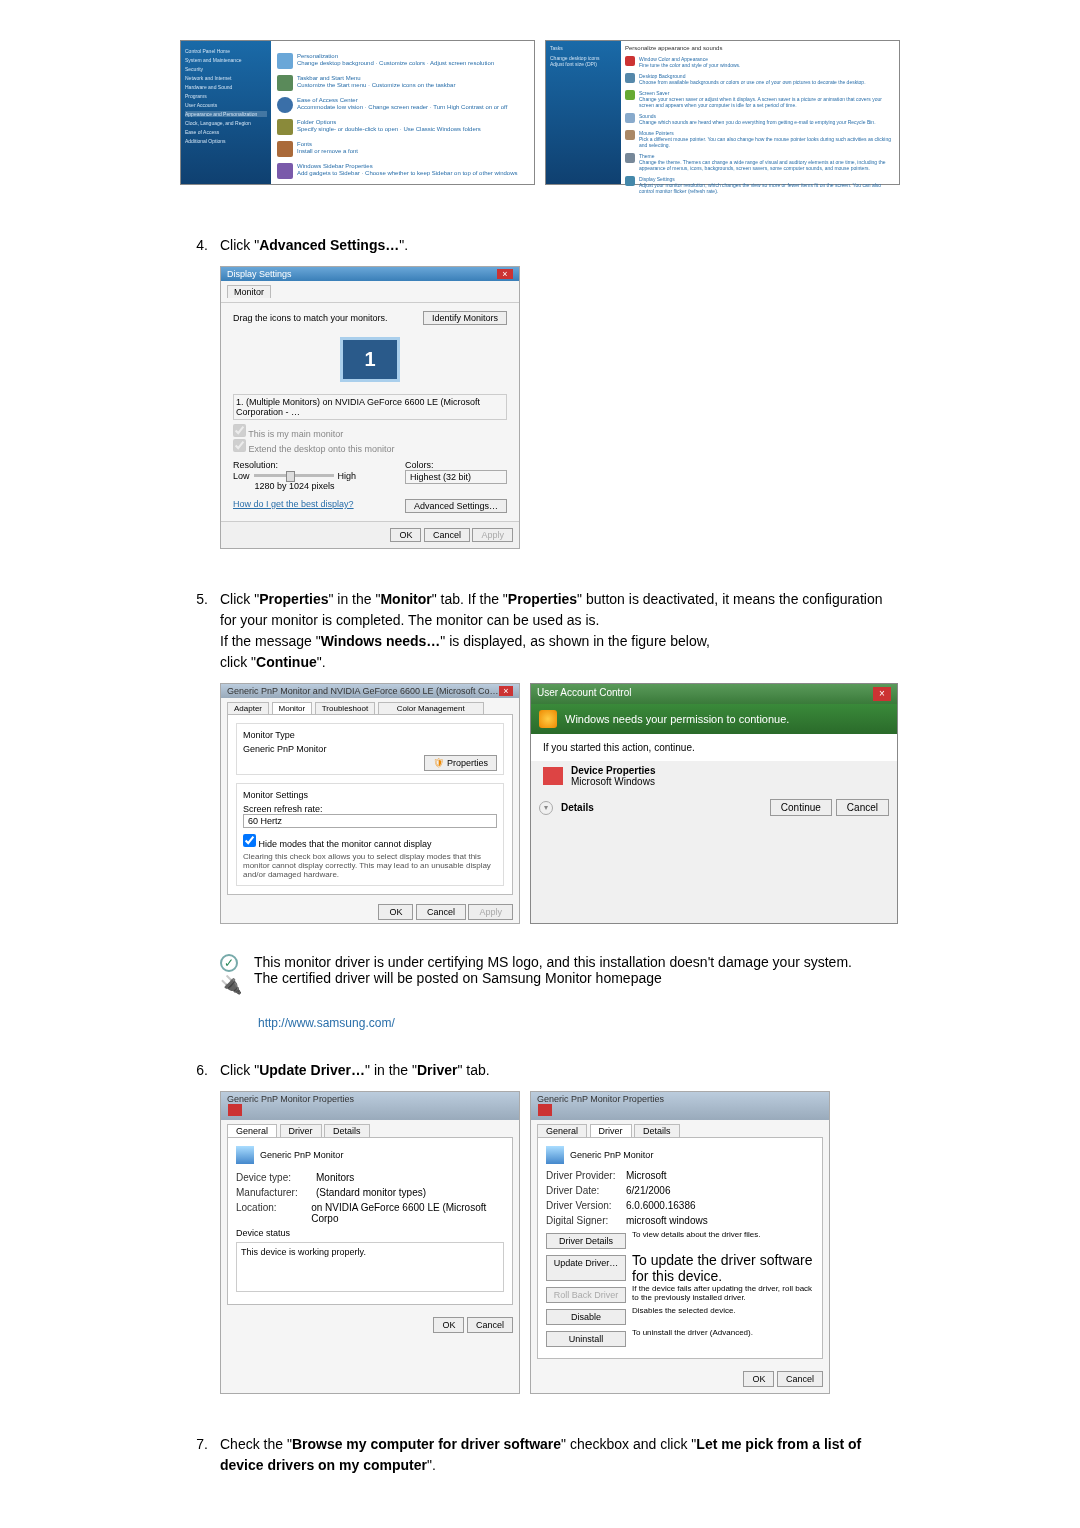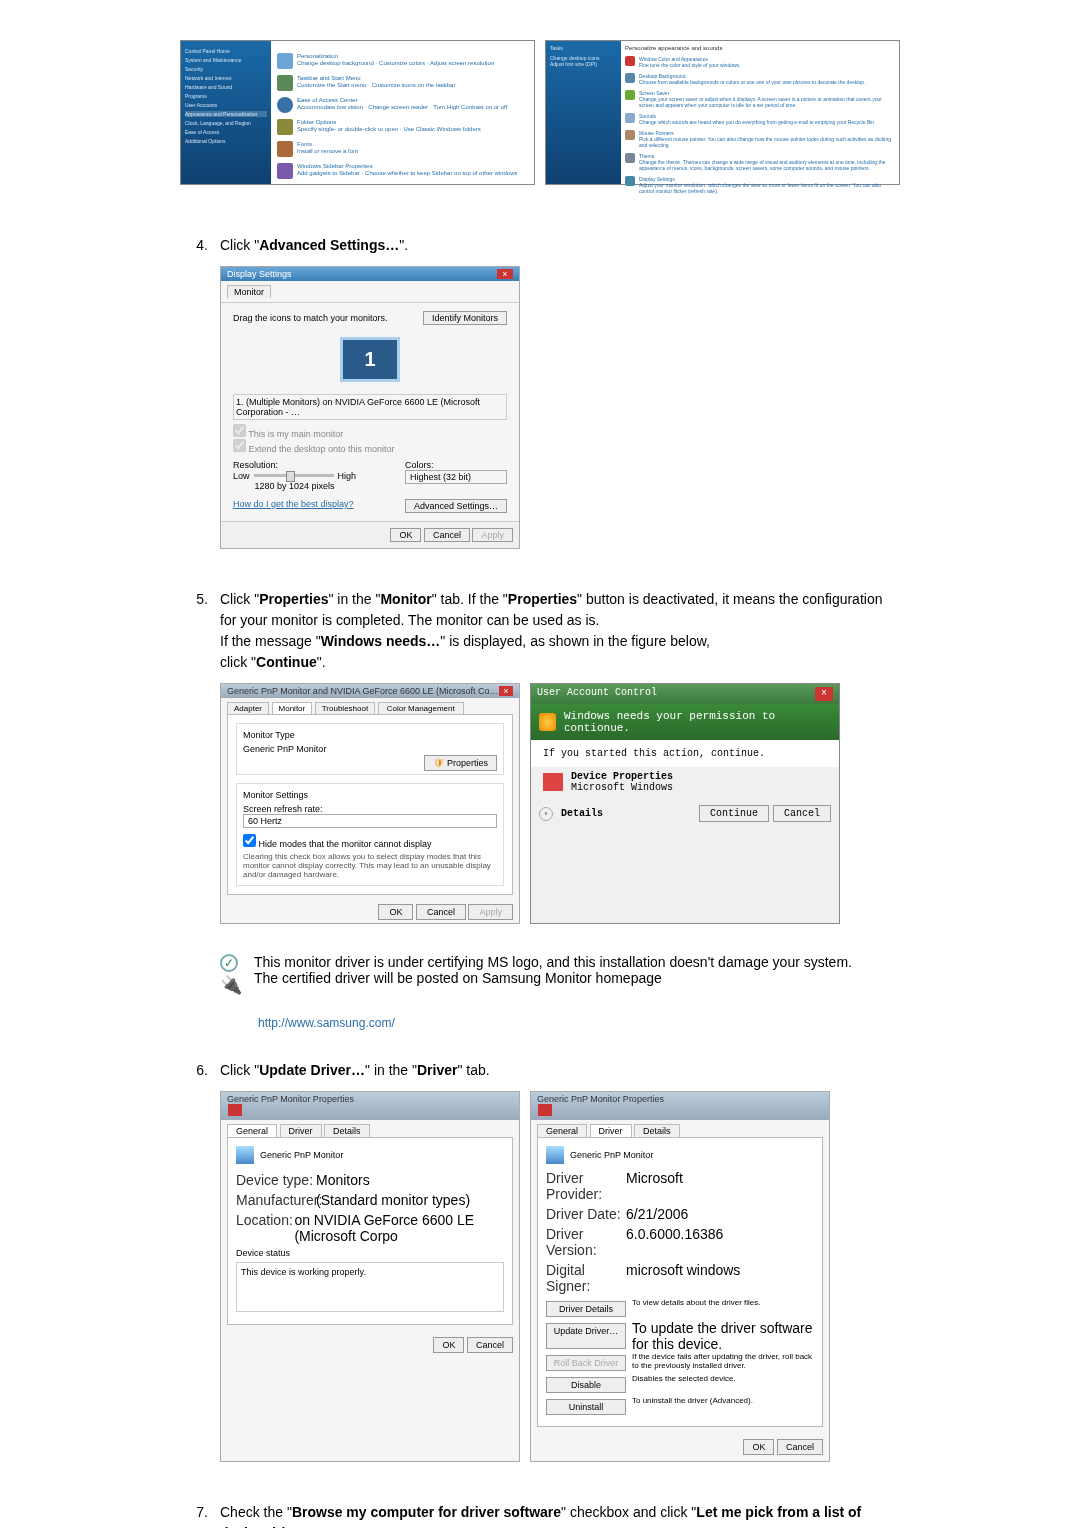"User Account Control" .uac { font-family: Liberation Mono, monospace -> none; width: 310px -> 368px }
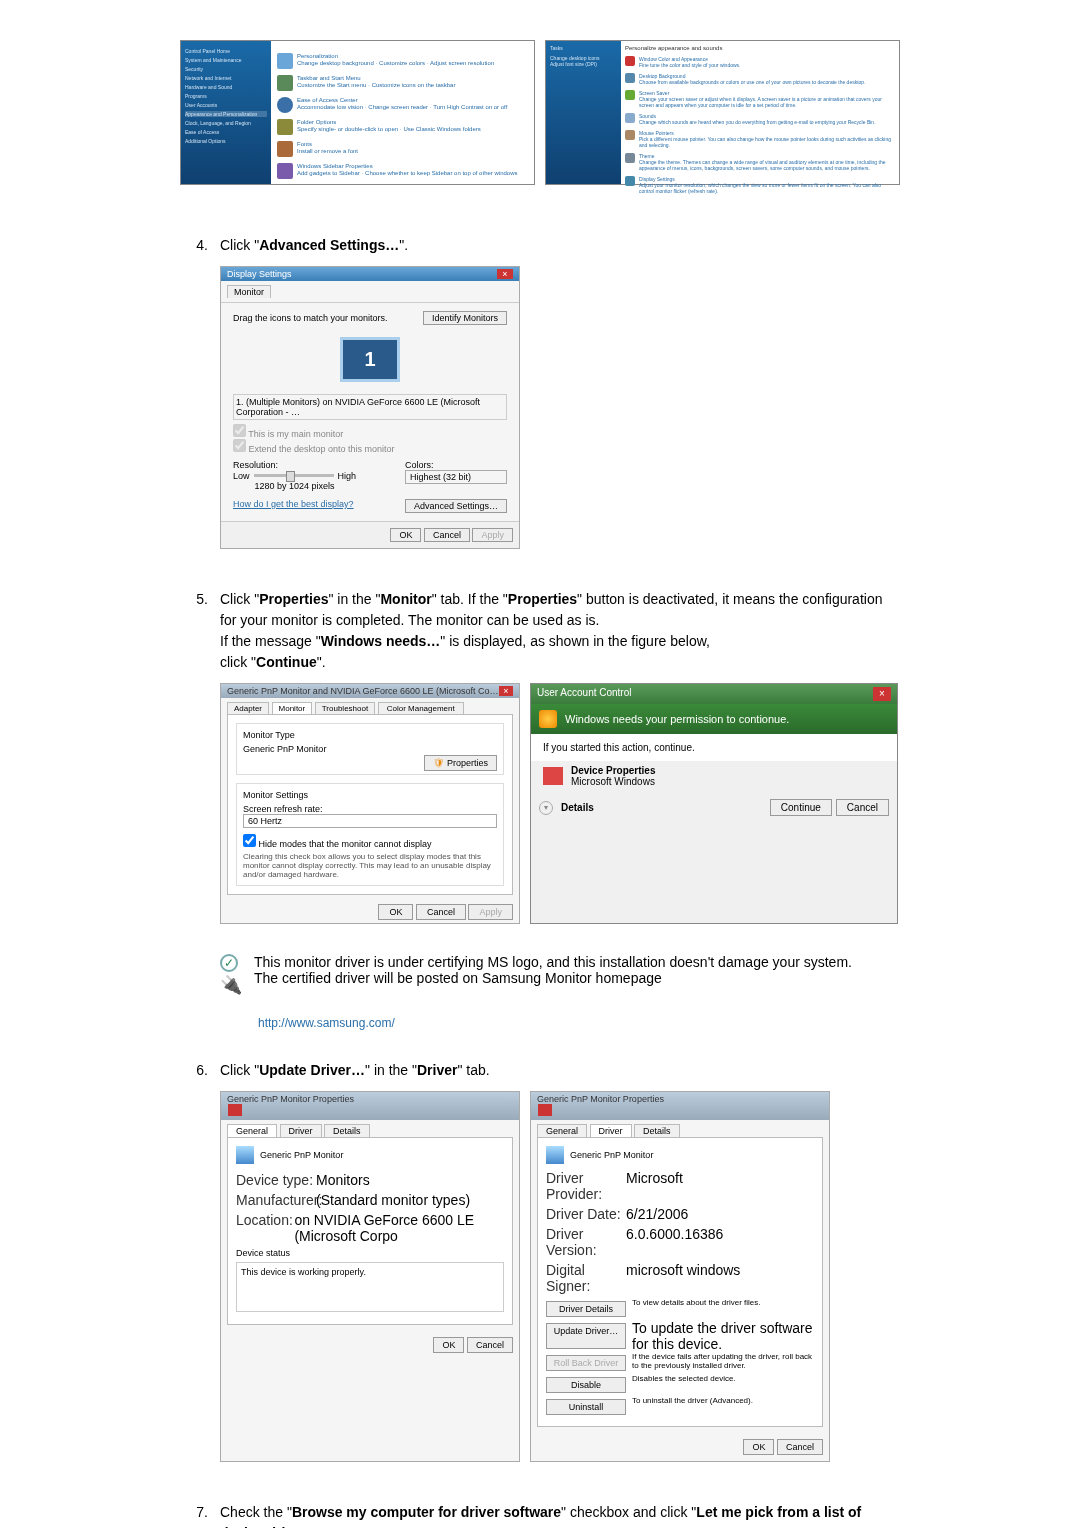"Color Management" span.tab { padding: 1px 8px -> 1px 18px }
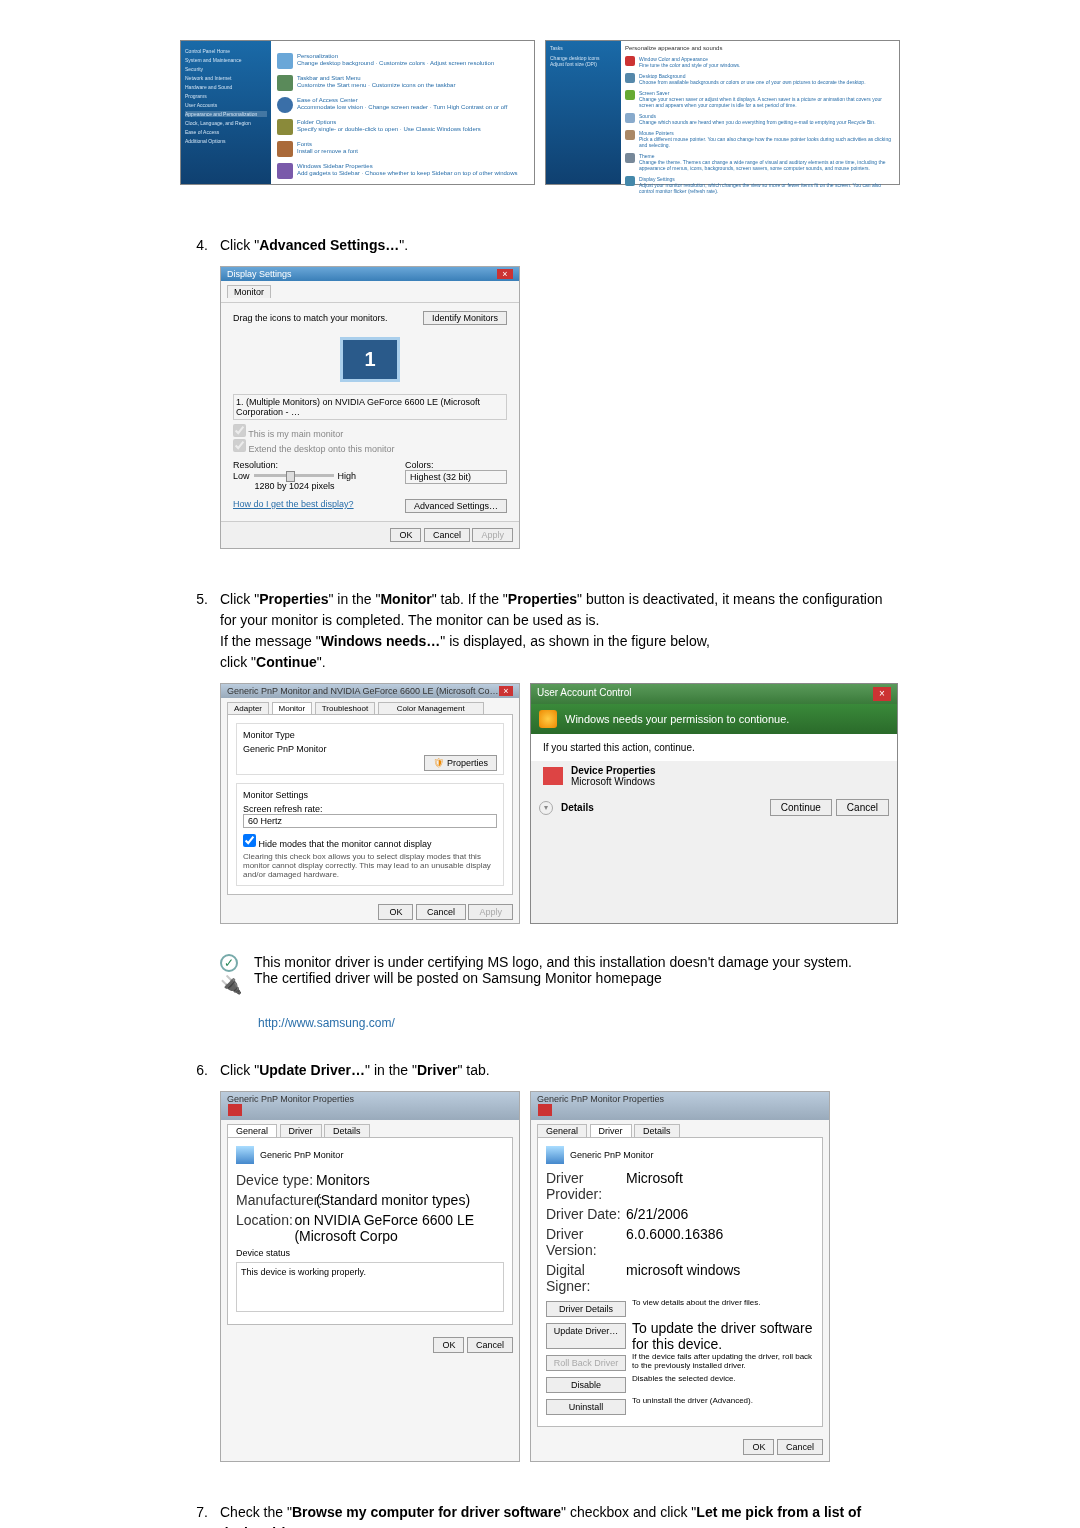"Device type:" .propsdlg .fld { font-size: 14px -> 10px }
